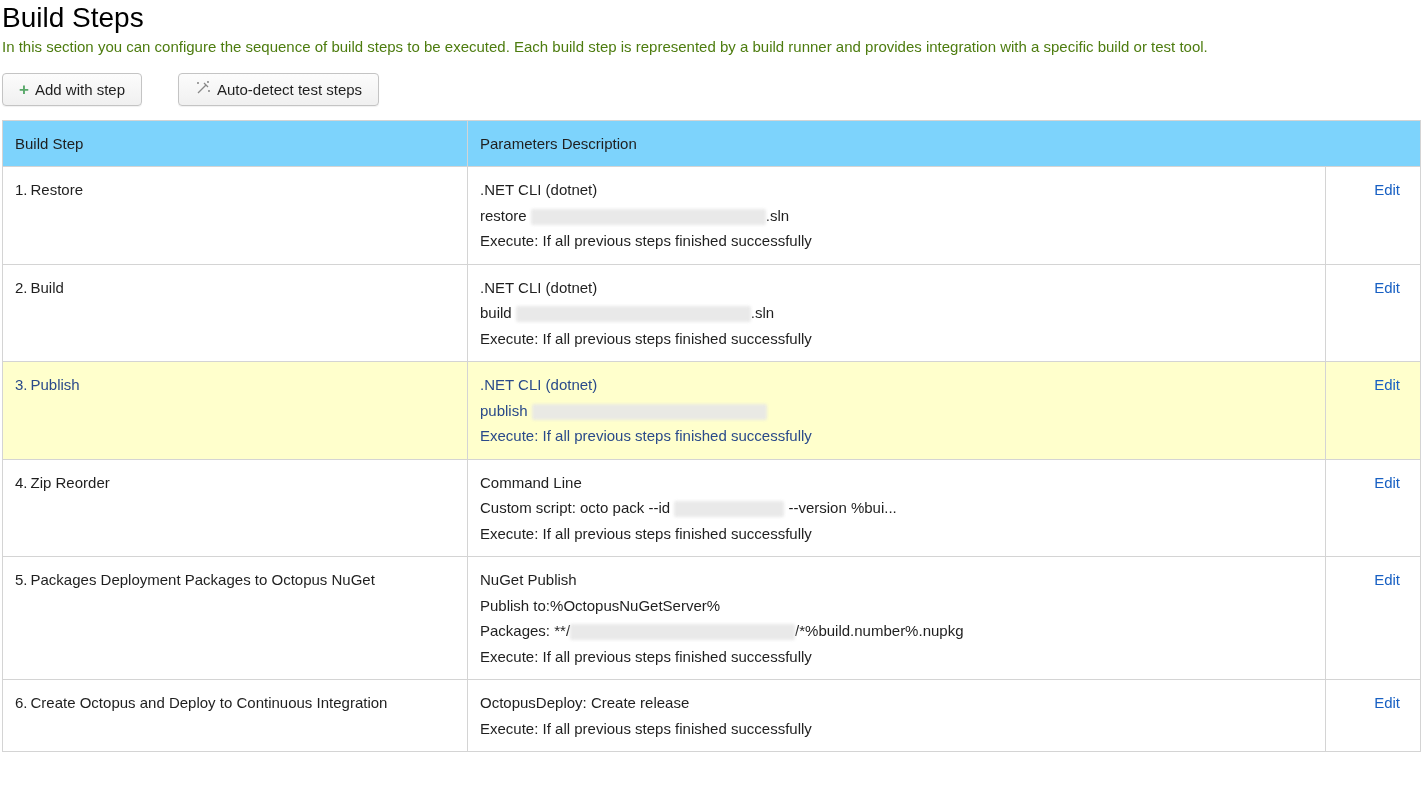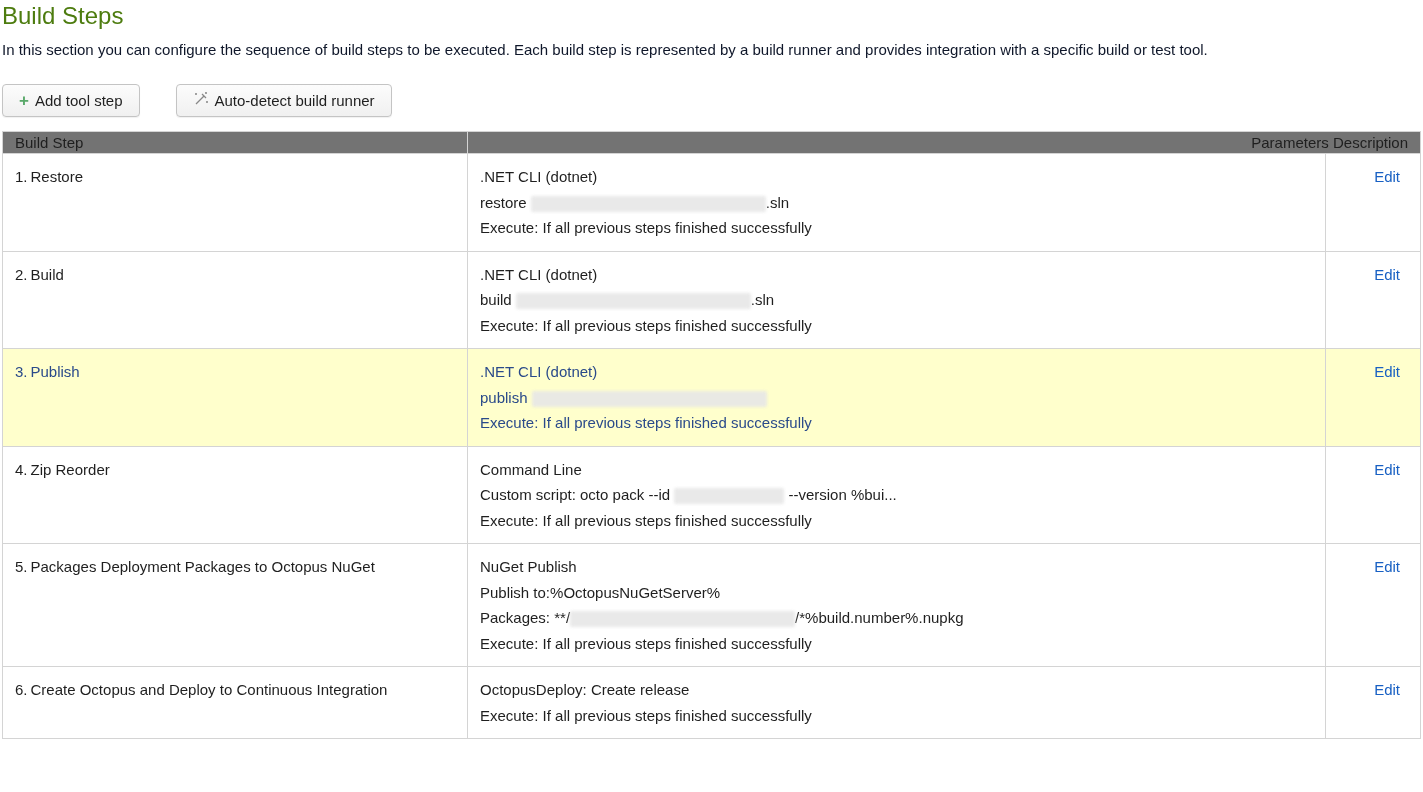"Build Steps" .page-title { color: #4d7c0f -> #000000; font-size: 24px -> 28px; margin-bottom: 11px -> 4px }
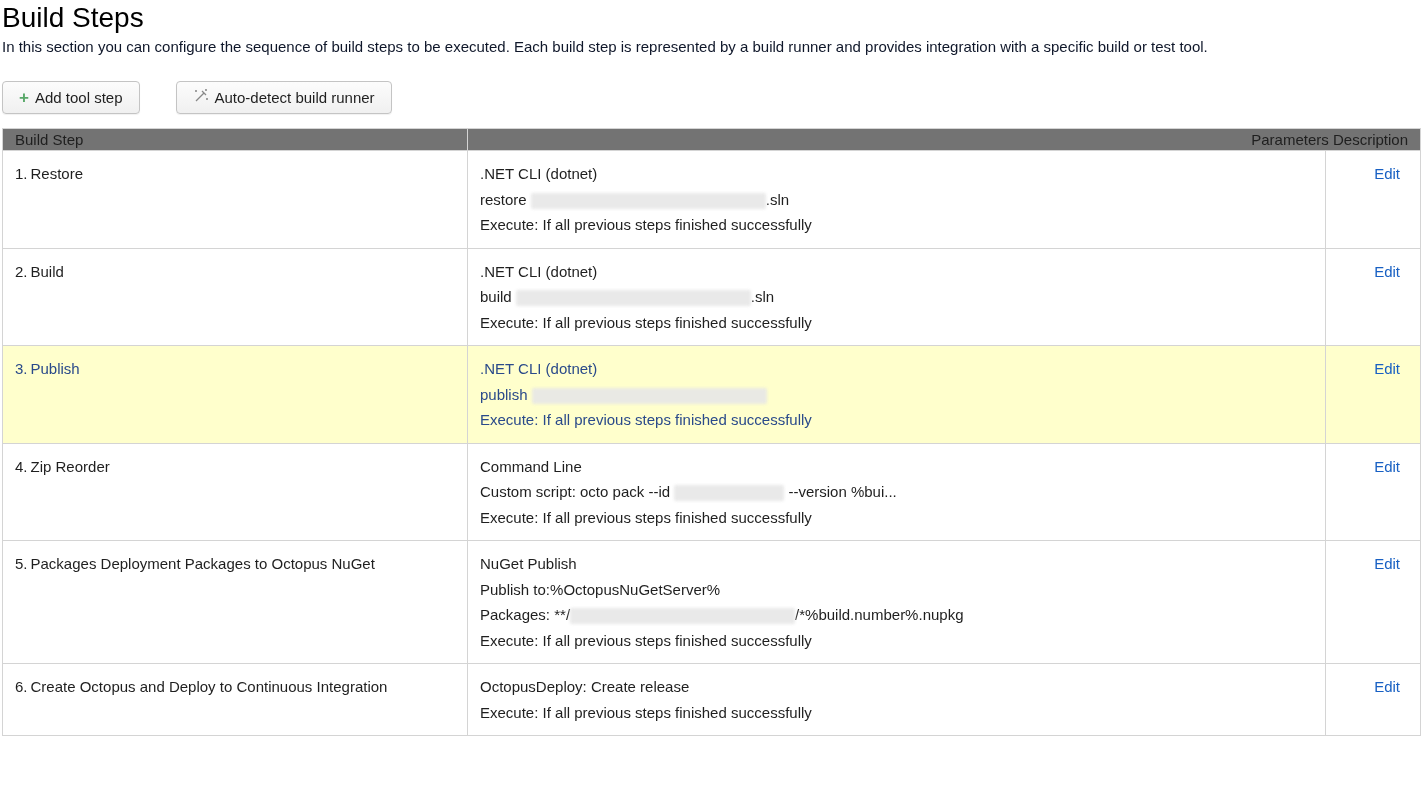"In this section you can" .page-description { color: #0f172a -> #4d7c0f; margin-bottom: 26px -> 18px }
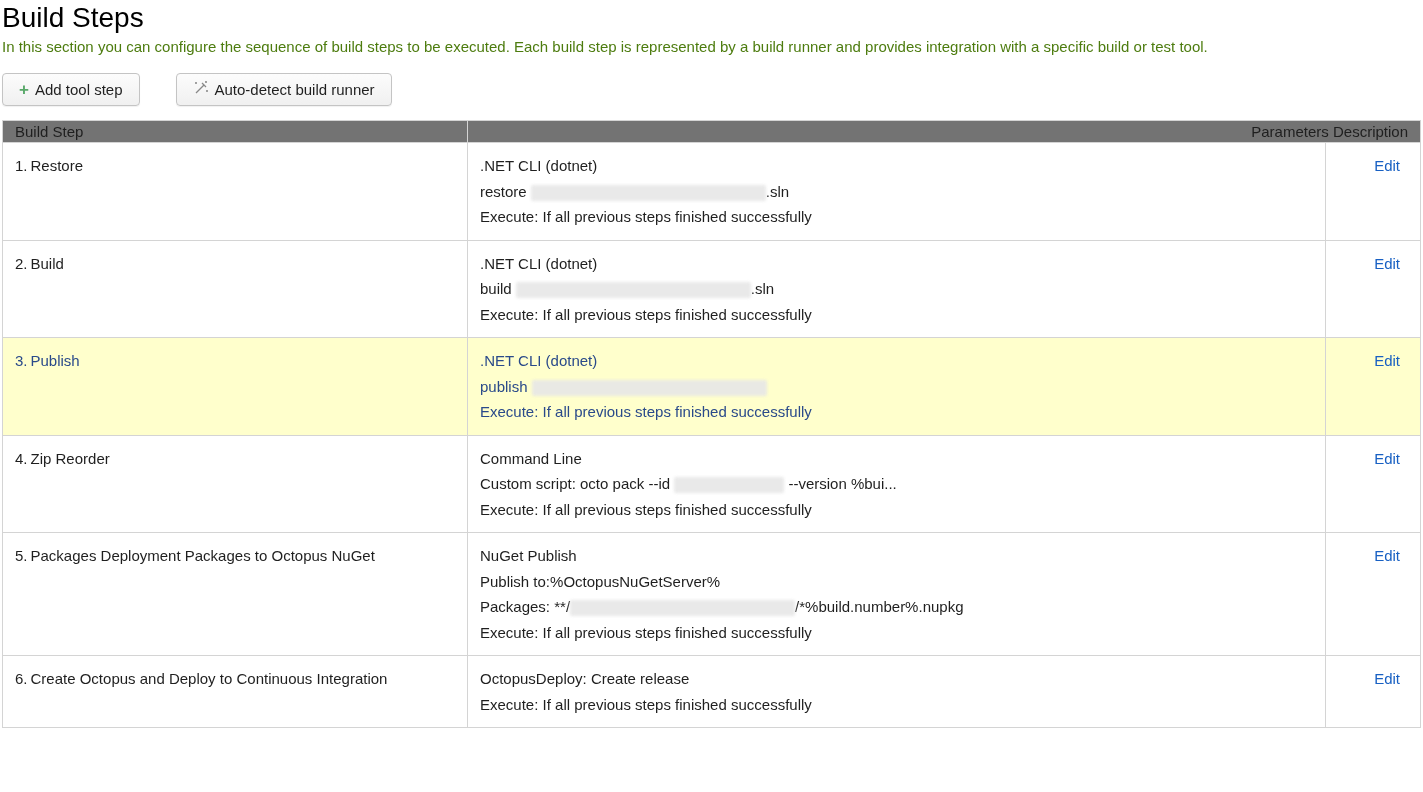"Add tool step" span { text: tool -> with }
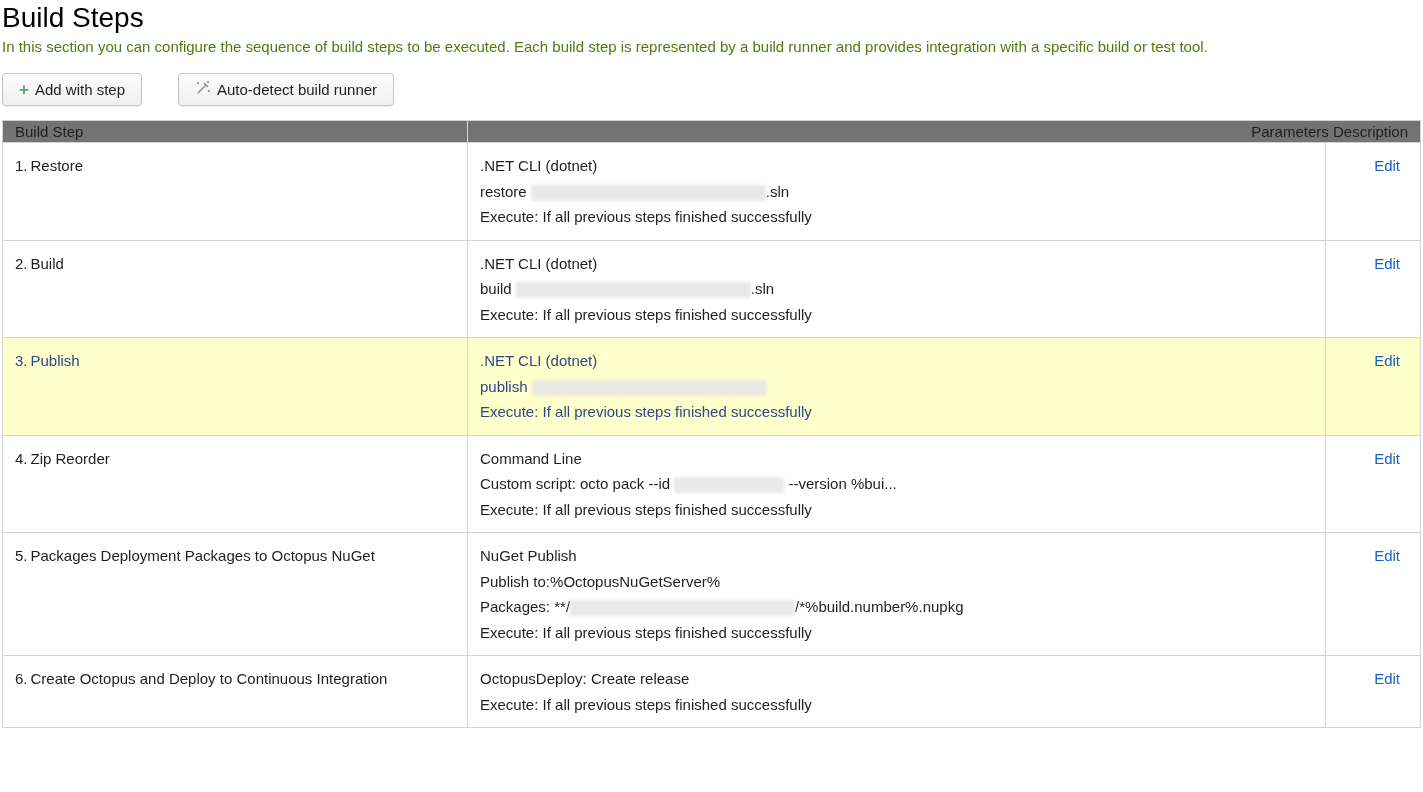"Auto-detect build runner" span { text: build runner -> test steps }
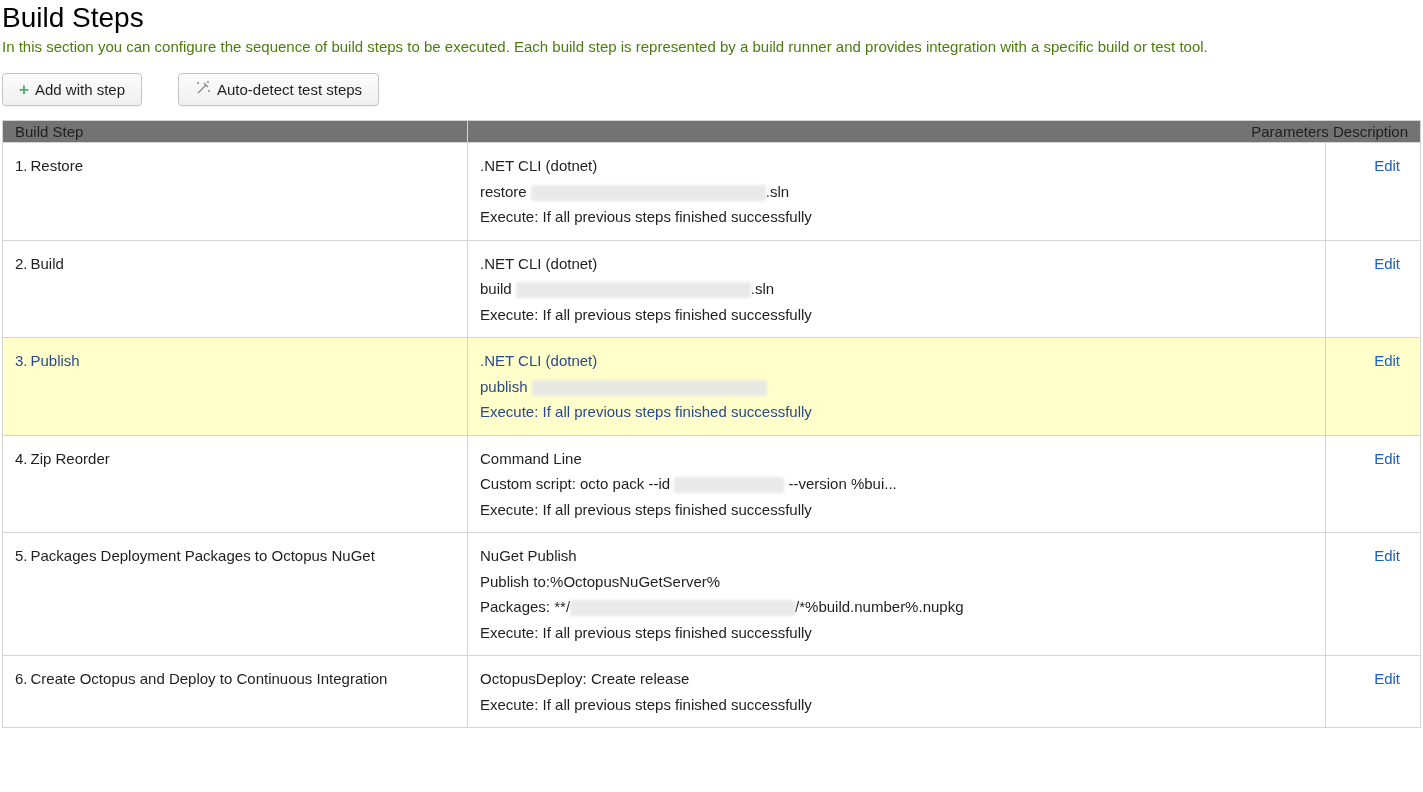"Build Step" table.steps-table th { background: #737373 -> #7dd3fc; padding: 2px 12px -> 14px 12px }
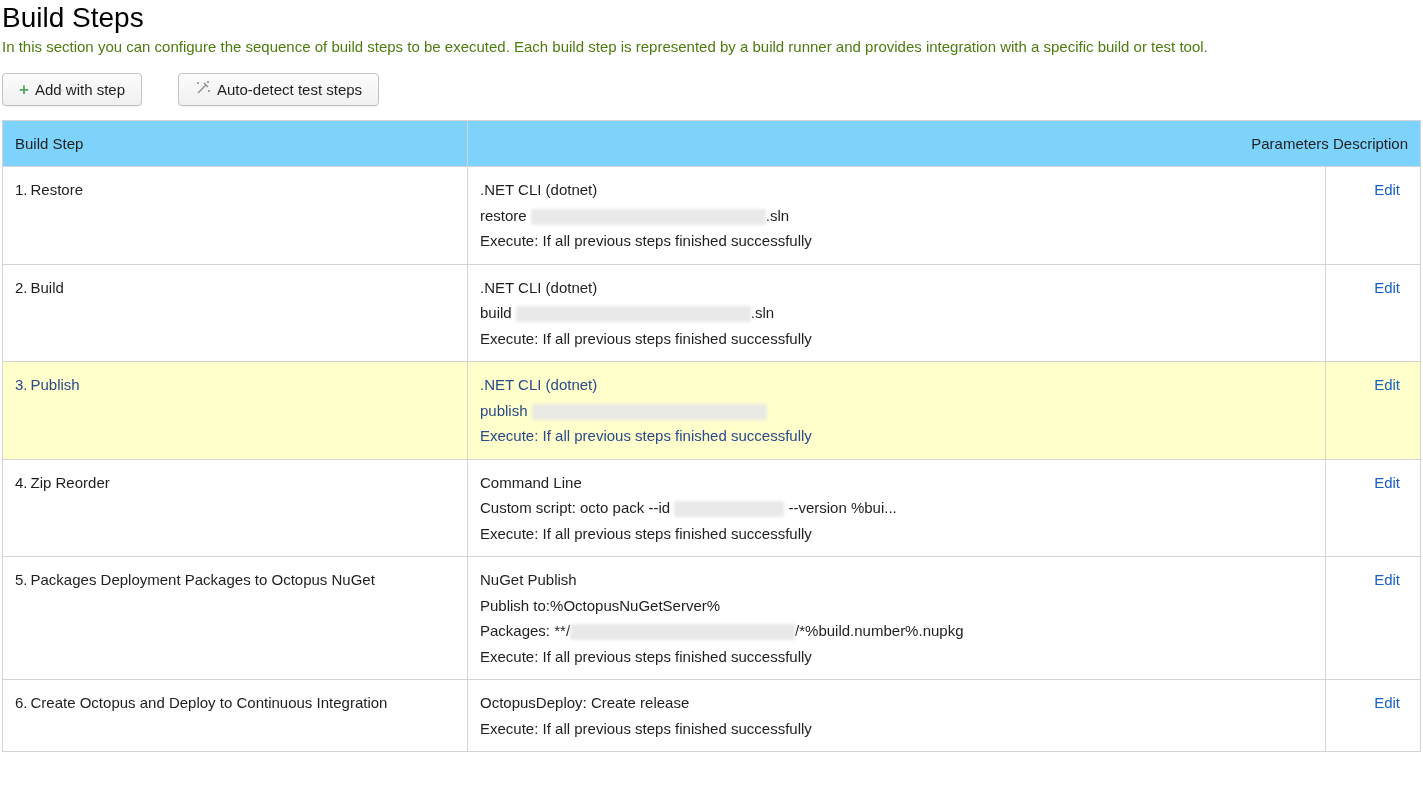"Parameters Description" table.steps-table th:last-child { text-align: right -> none }
